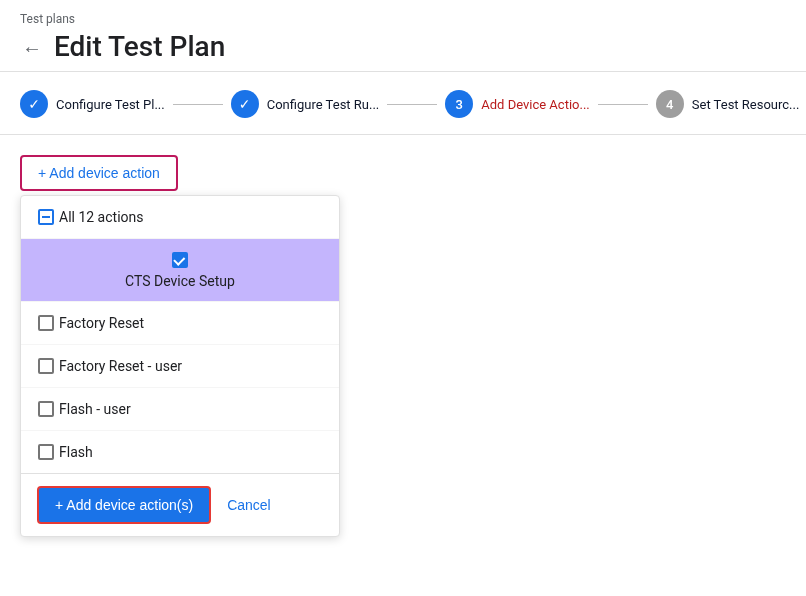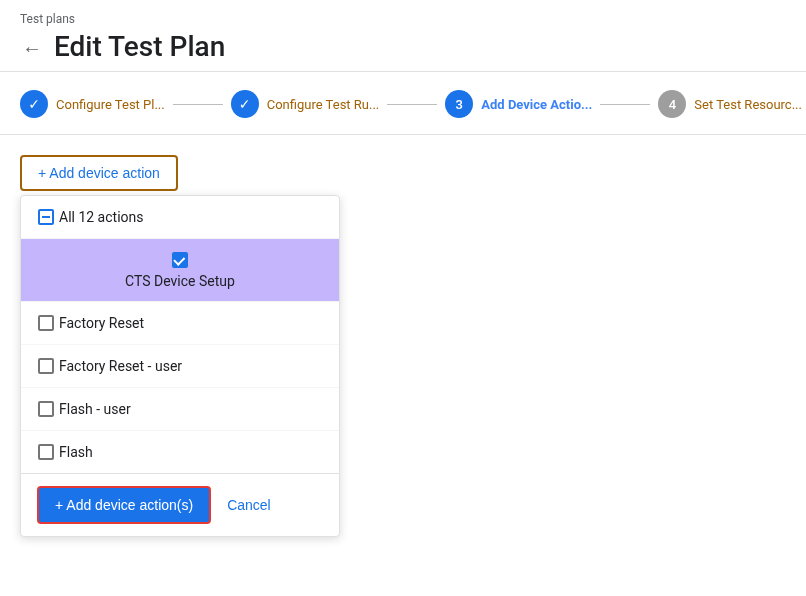"Configure Test Pl..." .step-label { color: #a16207 -> #0f172a }
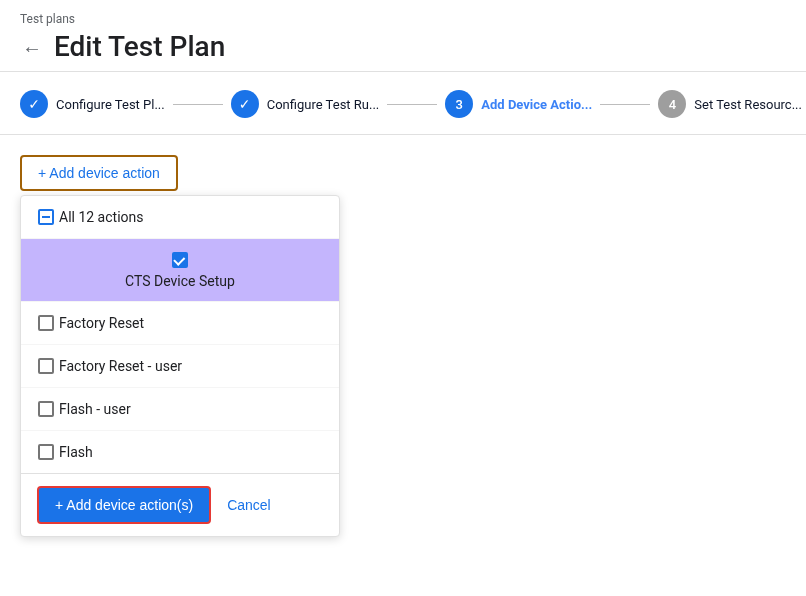"Add Device Actio..." .step-label.active { color: #3b82f6 -> #b91c1c; font-weight: bold -> none }
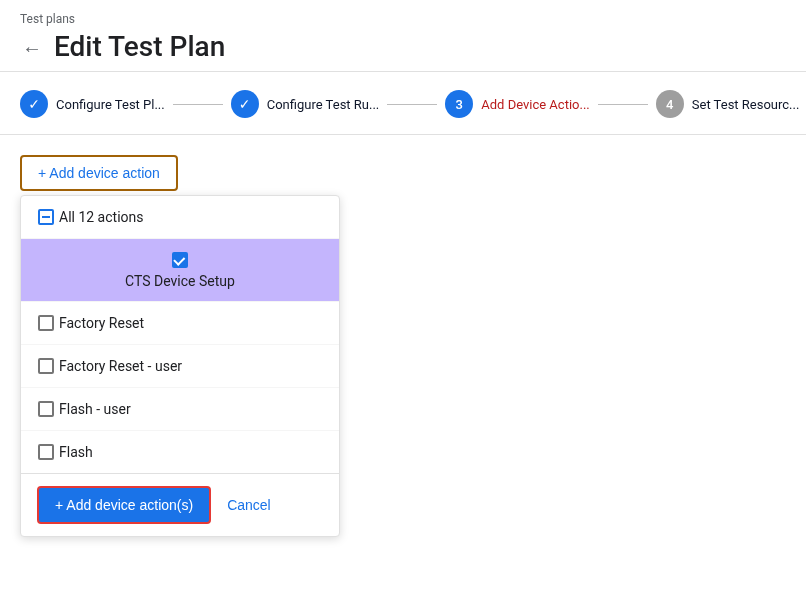"+ Add device action" .add-action-btn { border: 2px solid #a16207 -> 2px solid #be185d }
